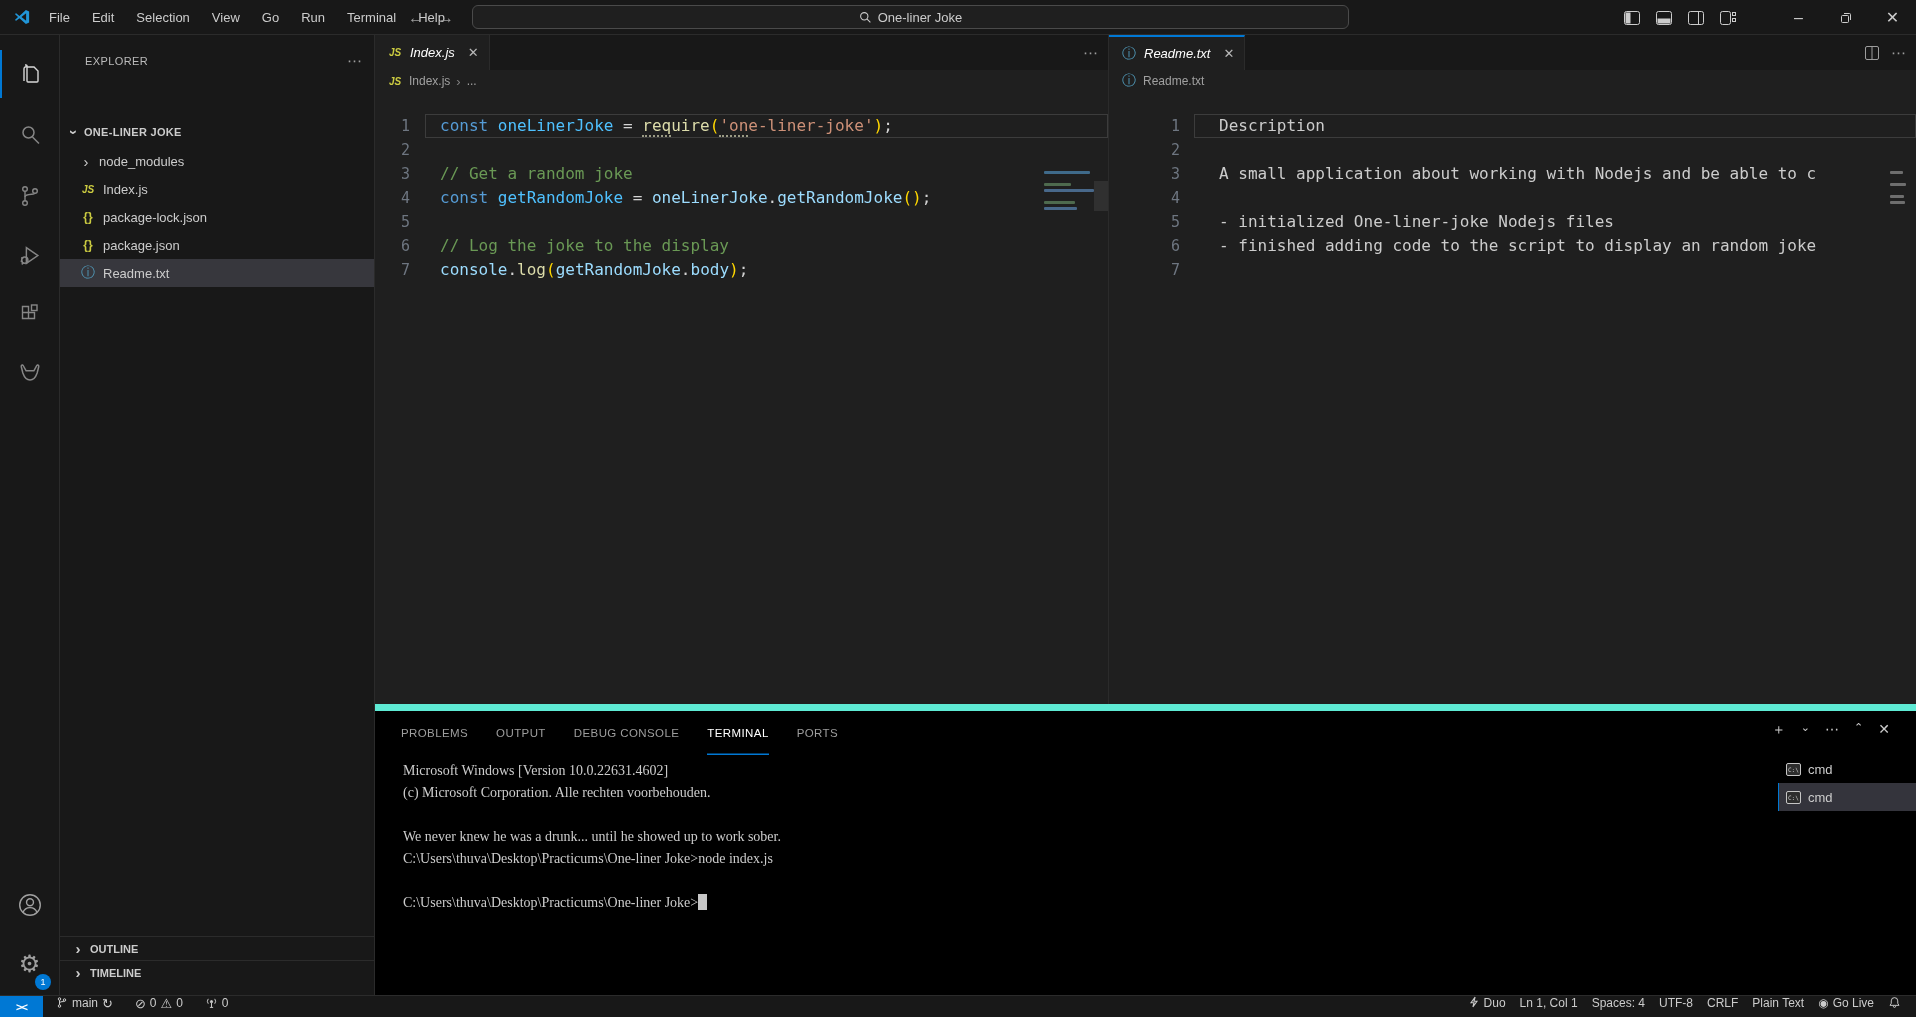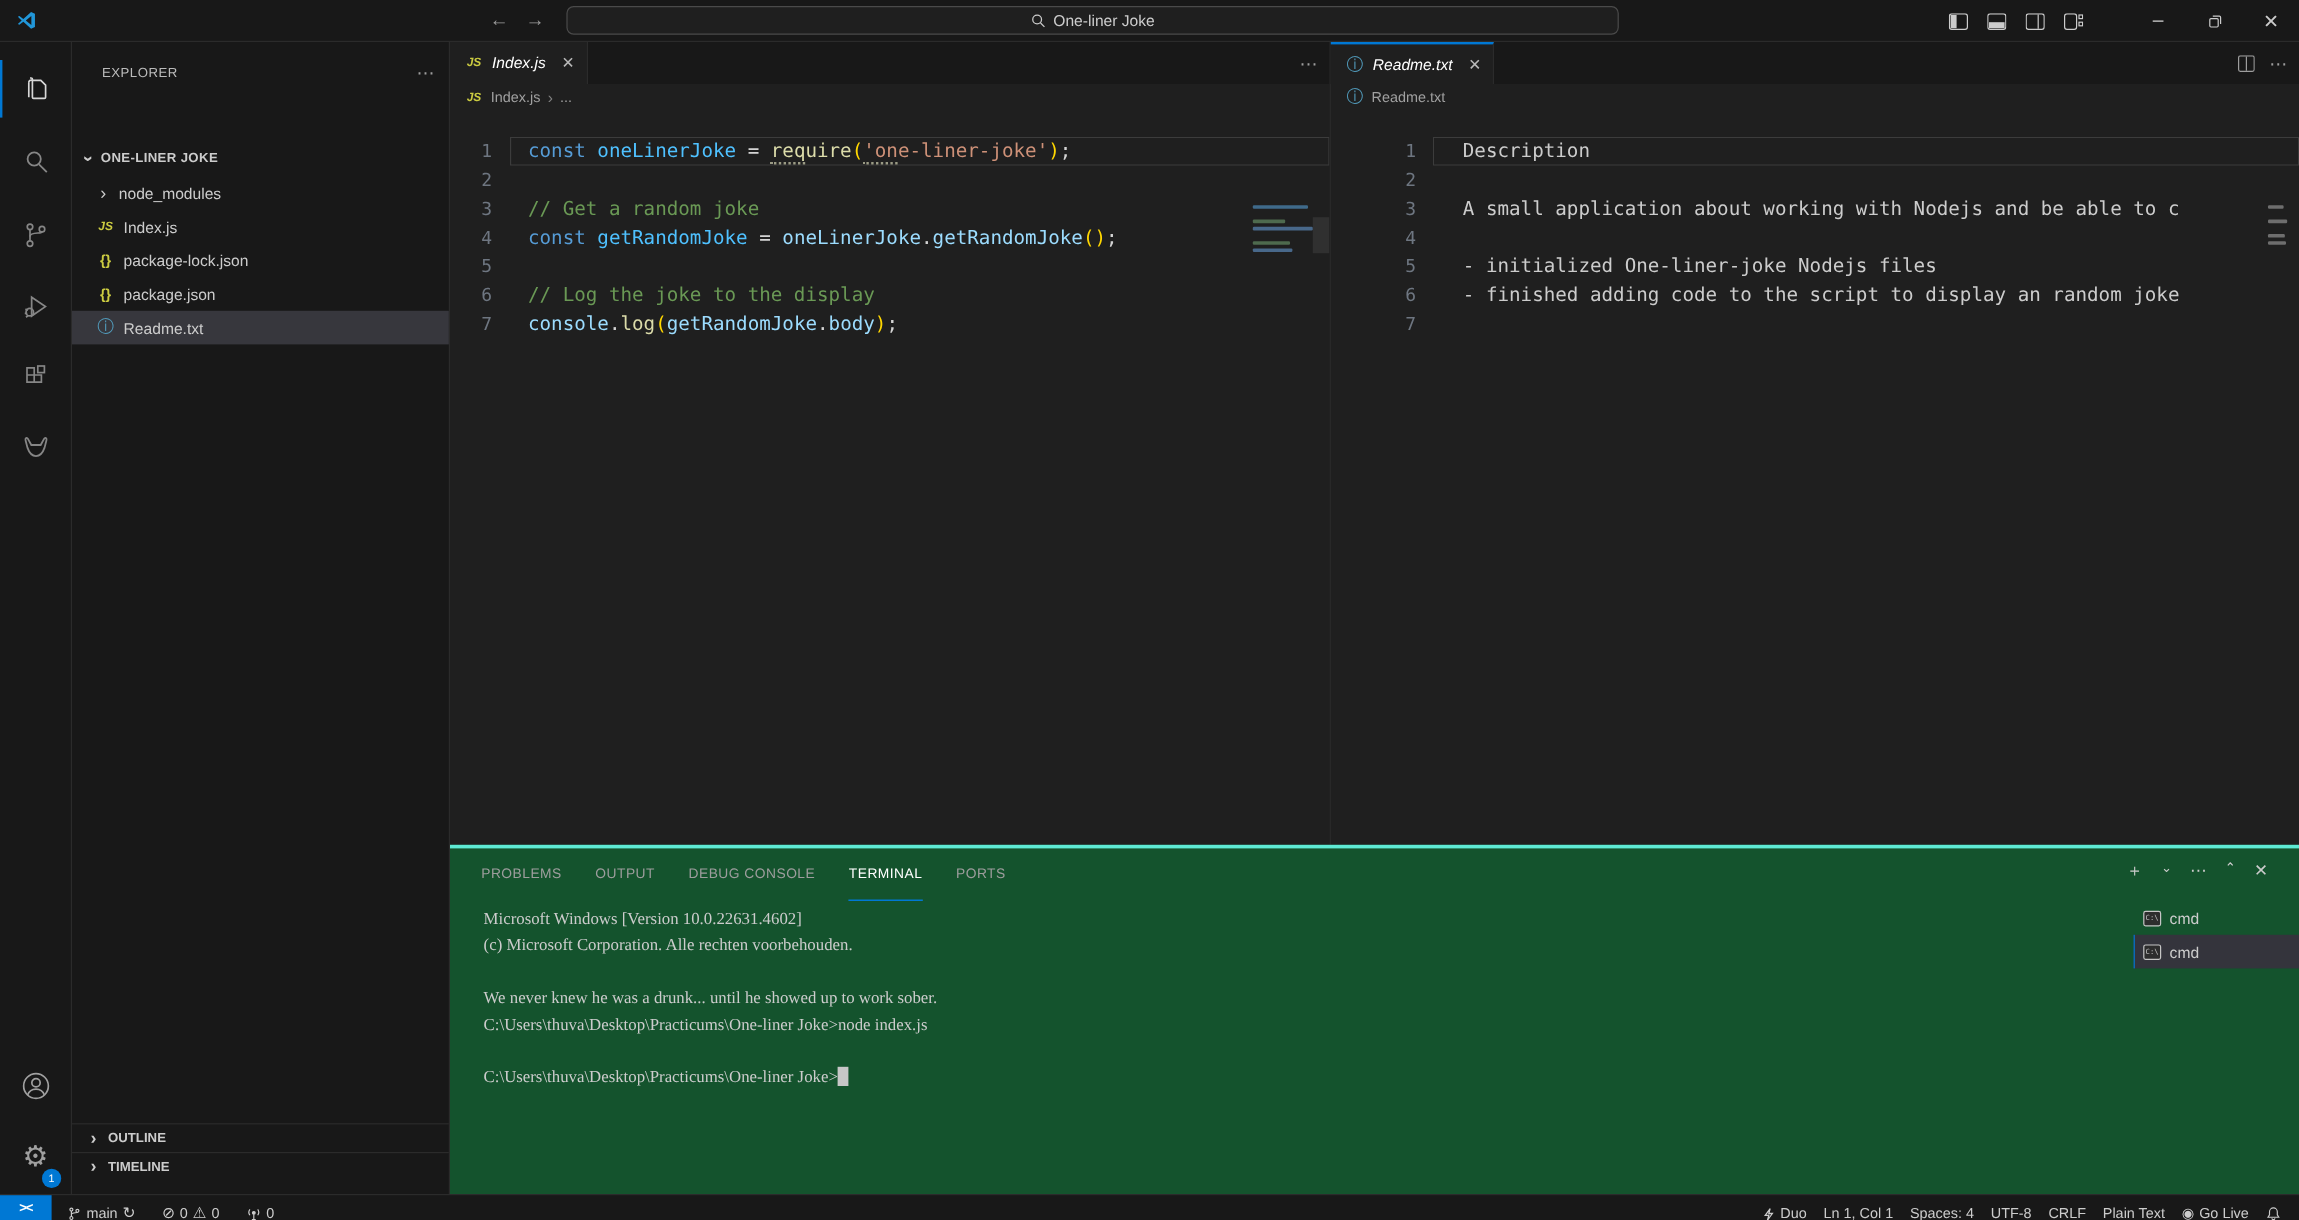"File" div { html: none -> <div> <div>File</div> <div>Edit</div> <div>Selection</div> <div>View</div> <div>Go</div> <div>Run</div> <div>Terminal</div> <div>Help</div> </div> }
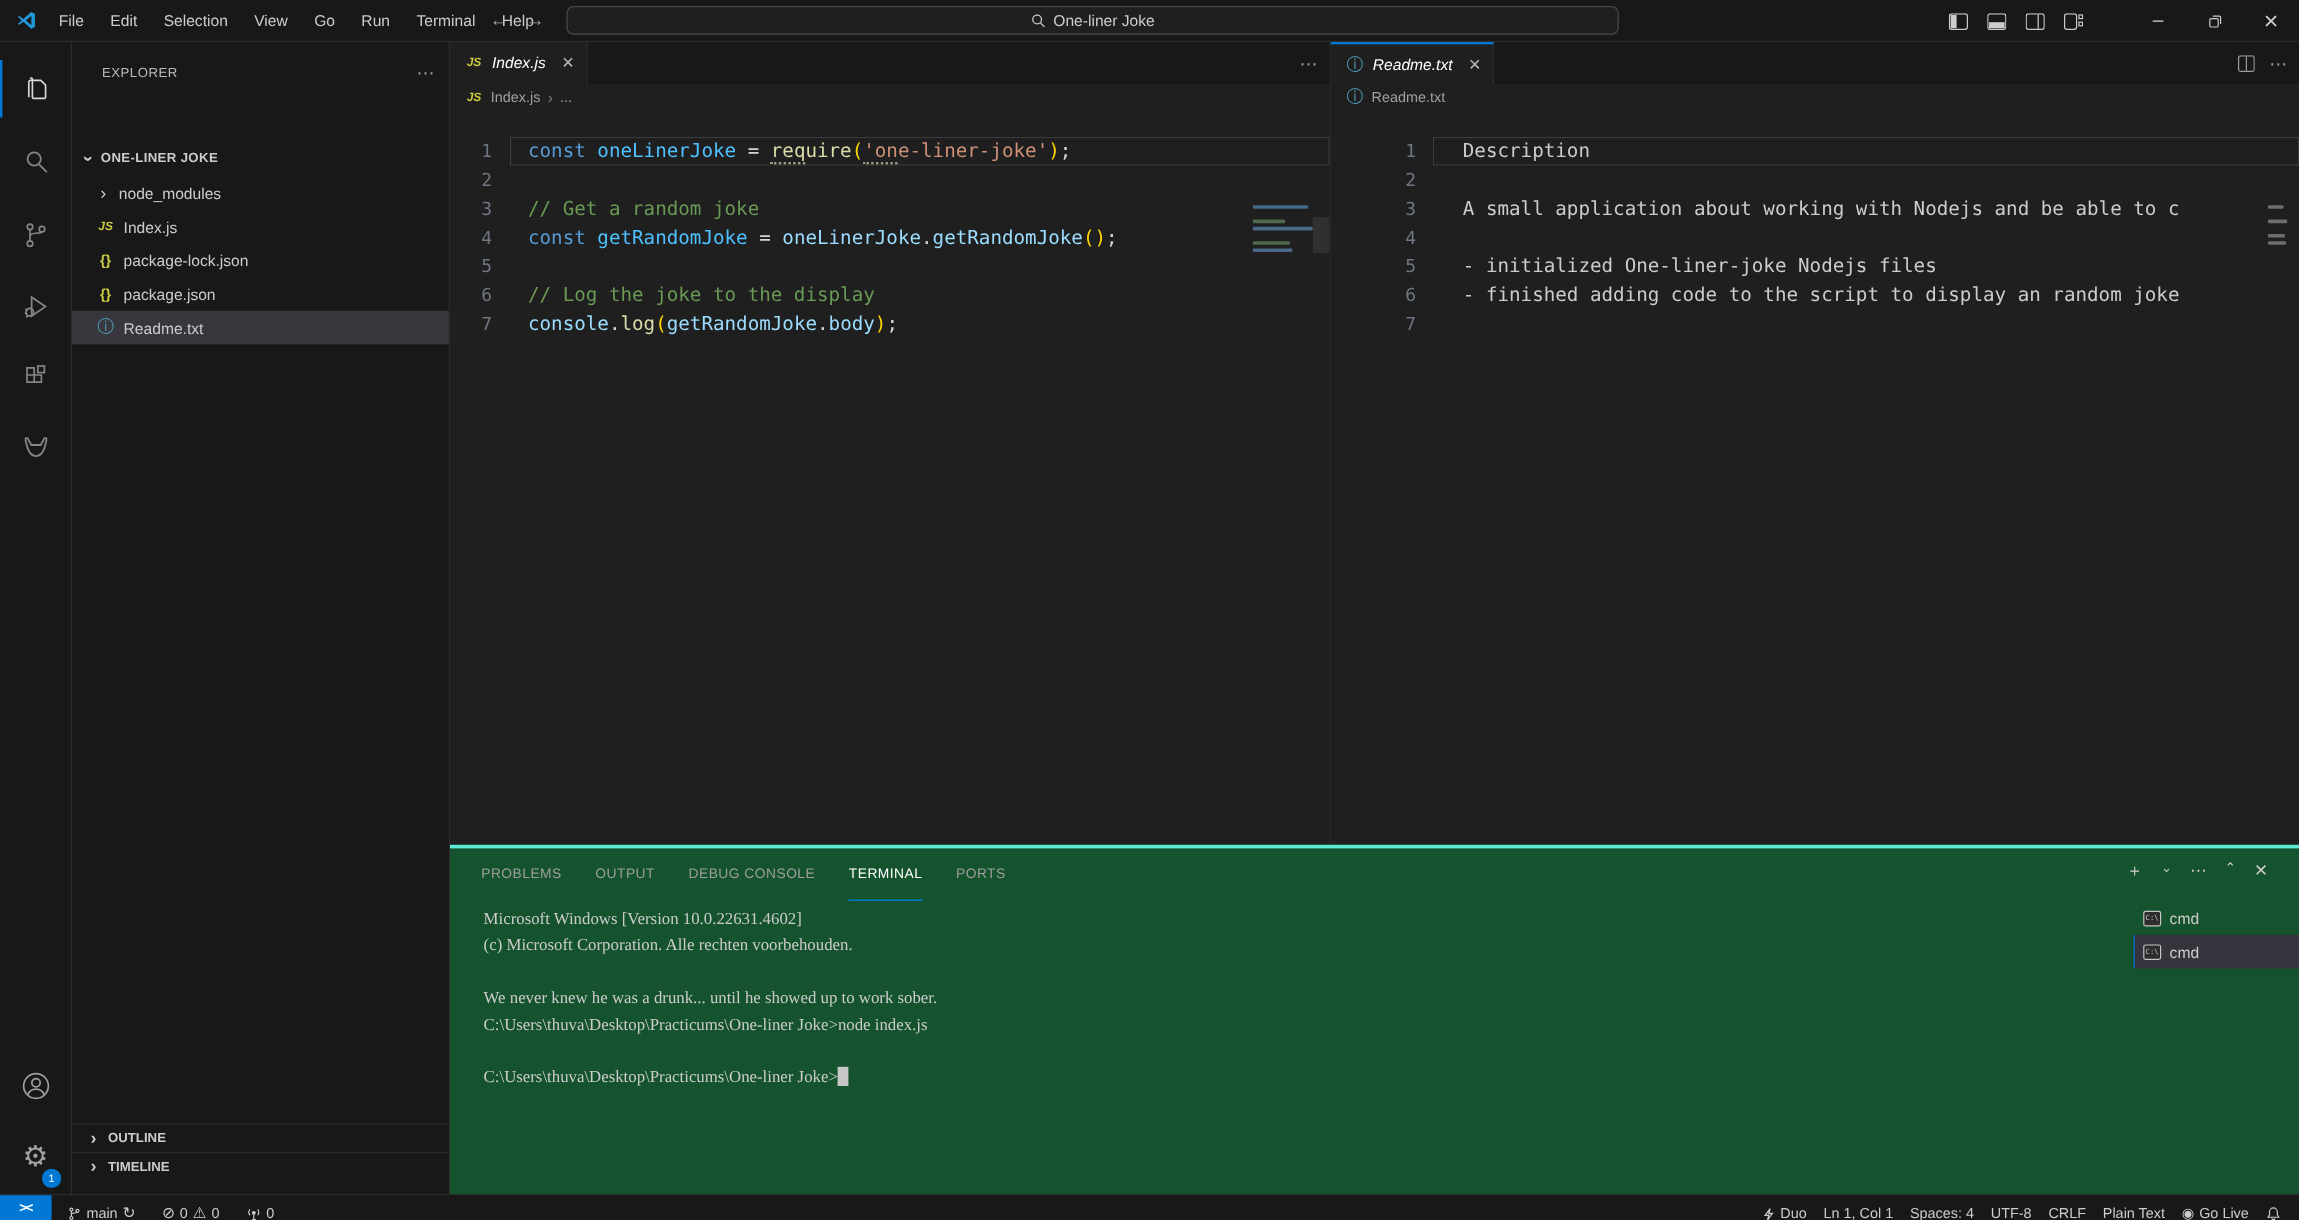"PROBLEMS" #panel { background: #14532d -> #000000; border-top: 3px solid #5eead4 -> 7px solid #5eead4 }
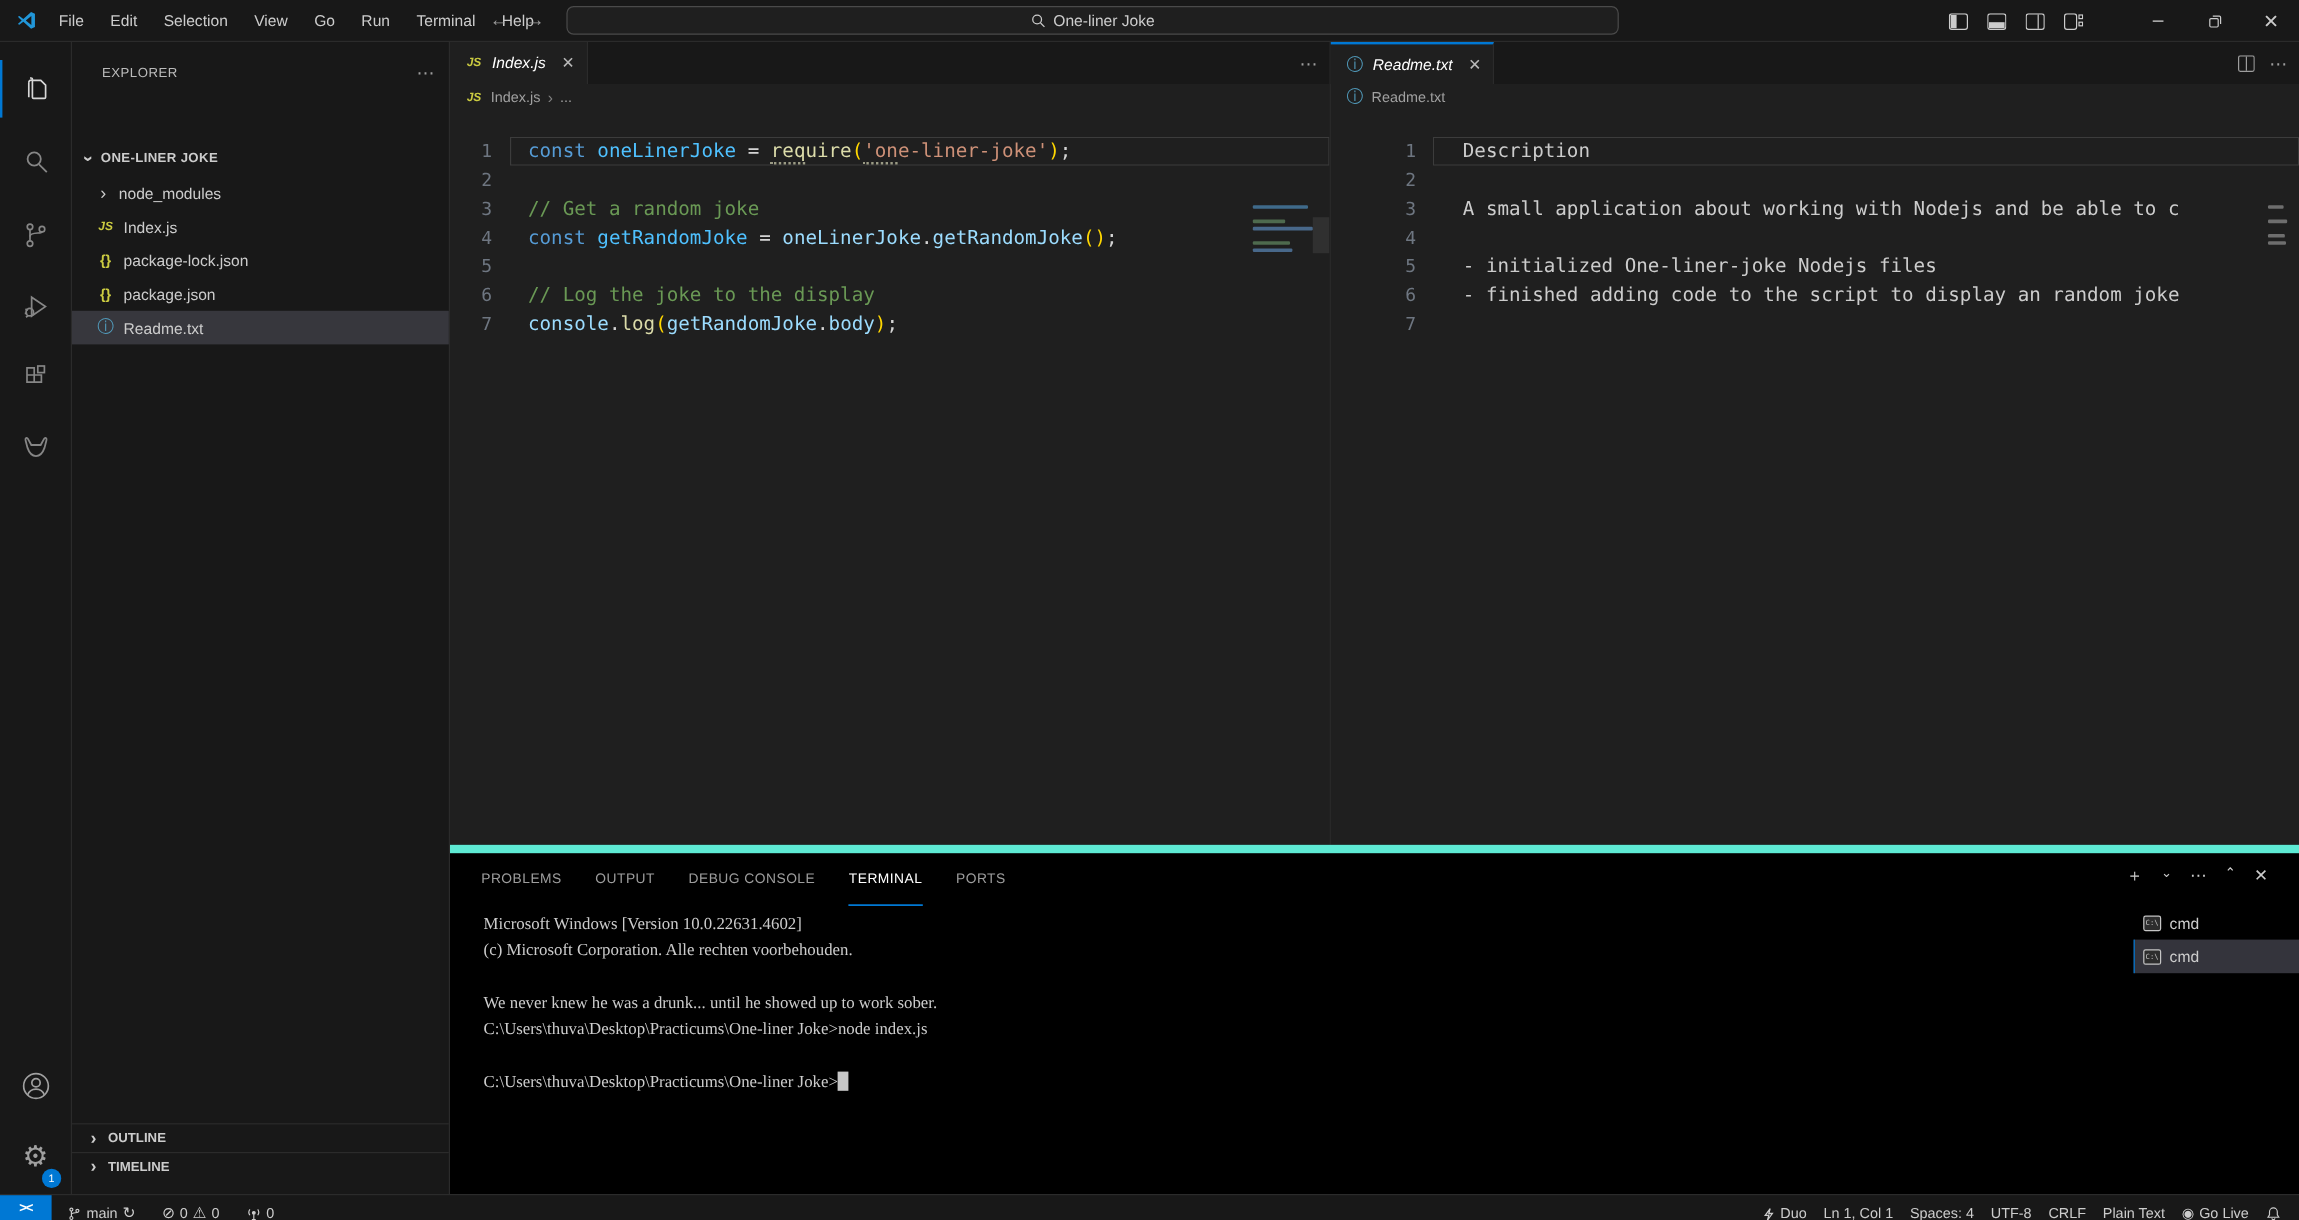"main" .sb-item { align-items: flex-end -> flex-start }
